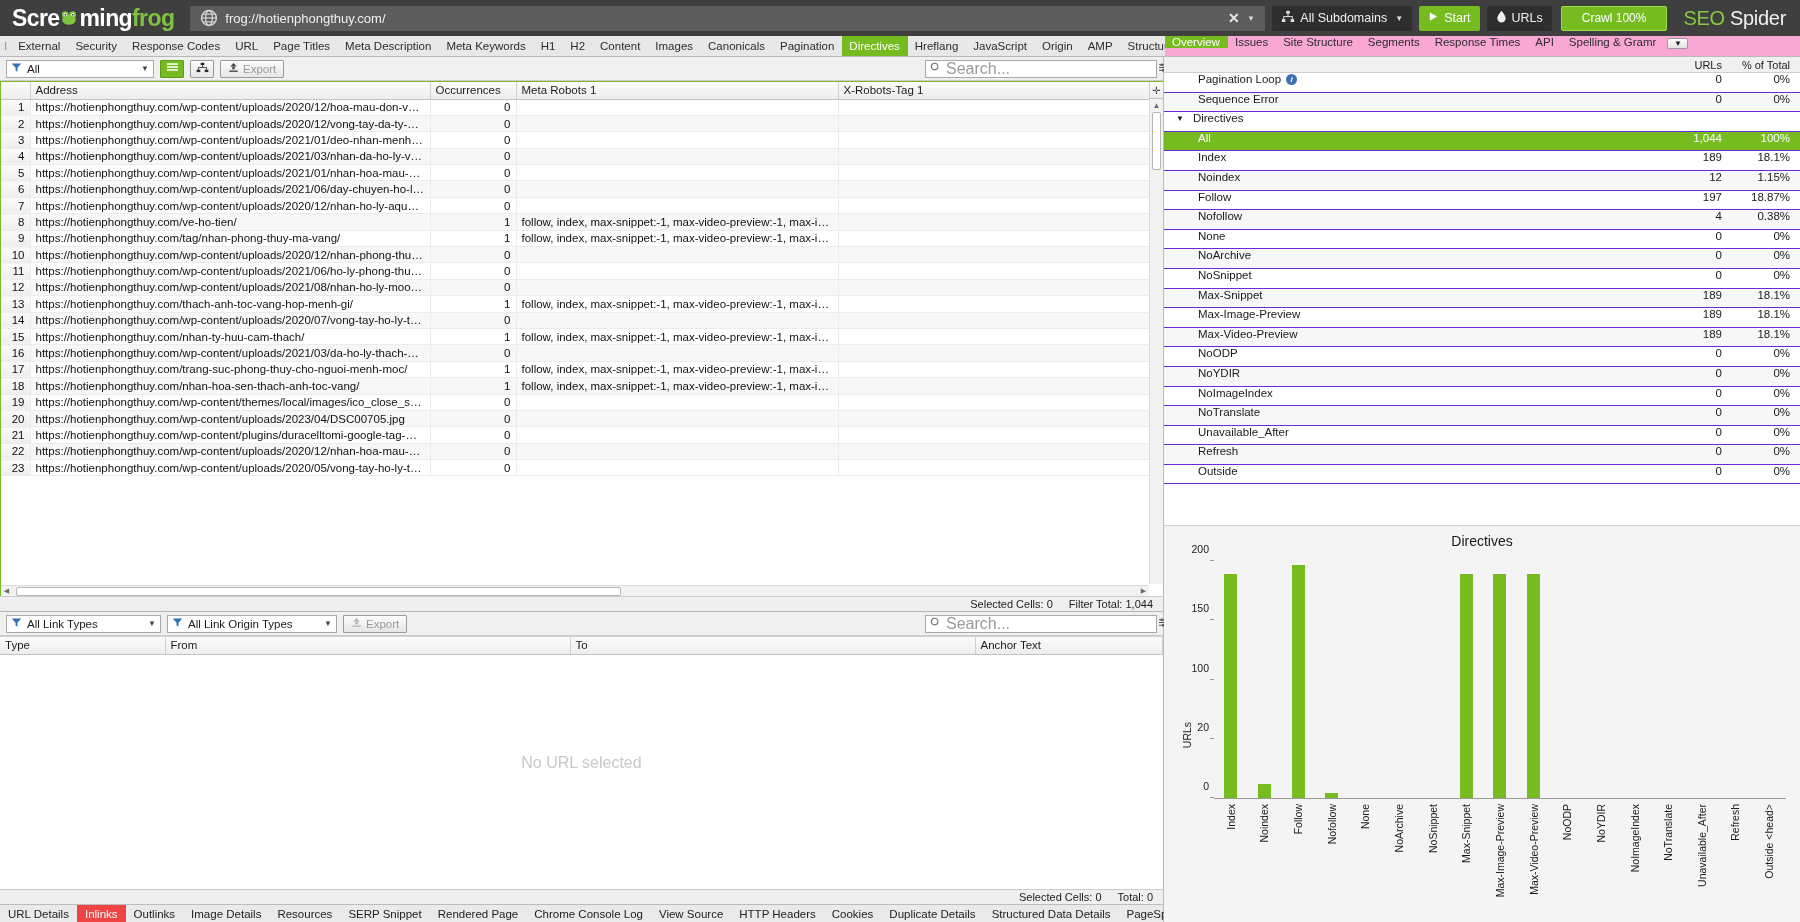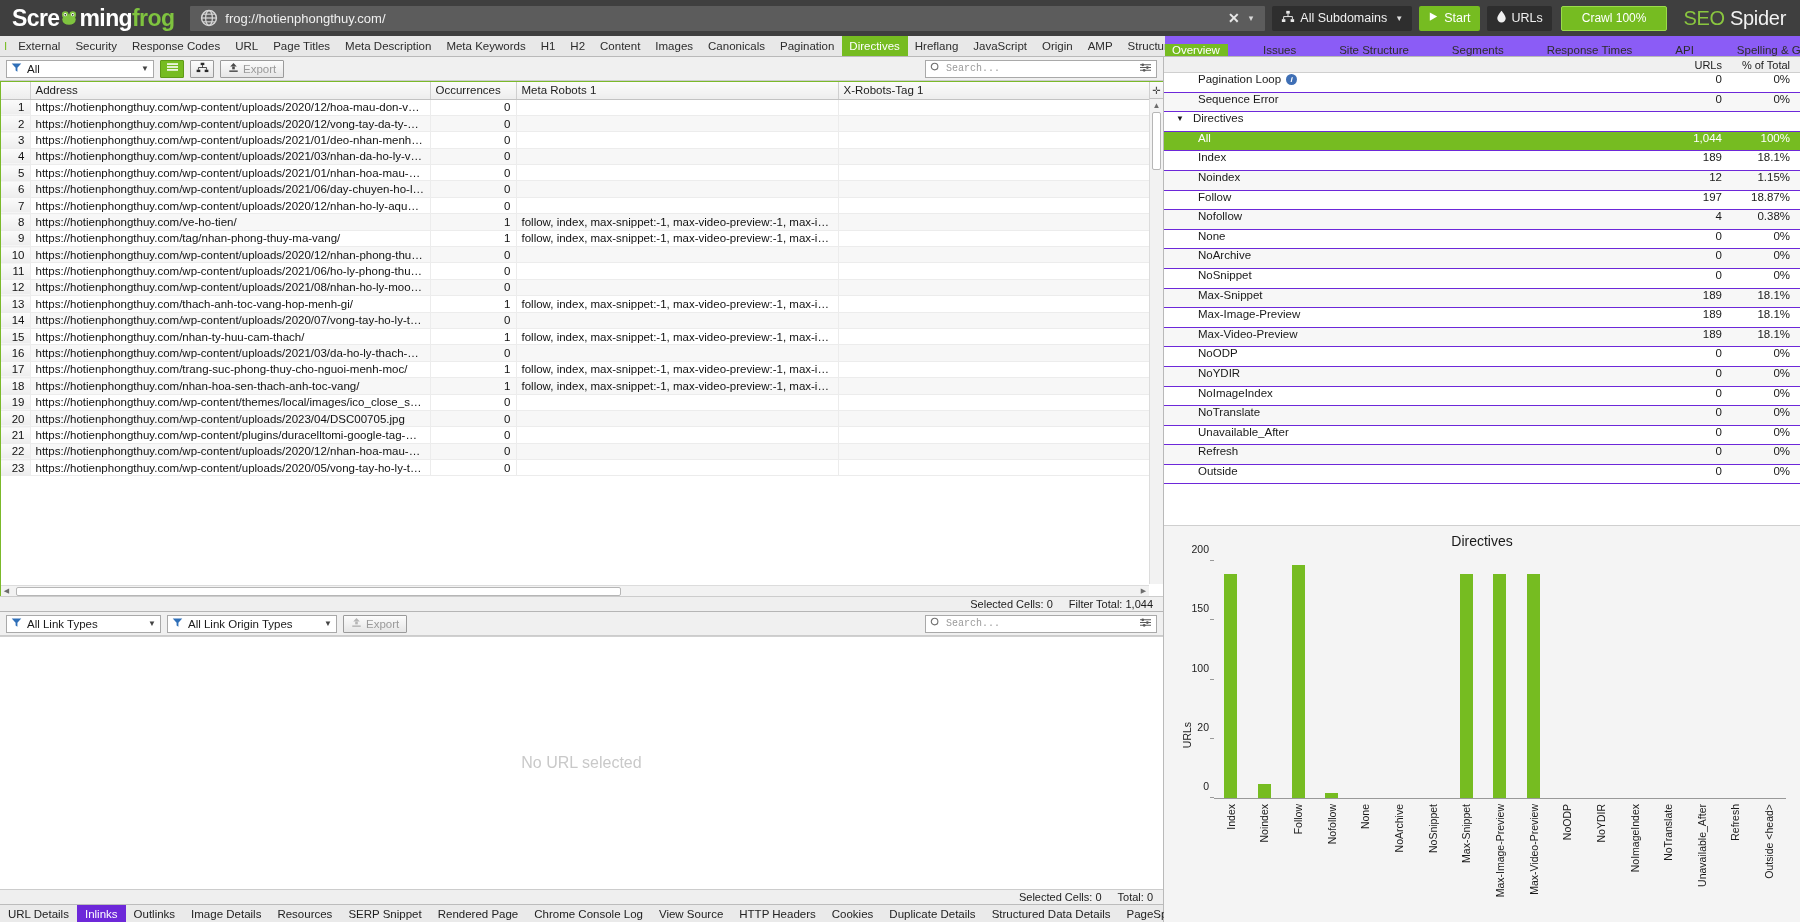"Overview" #tabstrip .rightgroup { align-items: flex-end -> flex-start; background: #8b5cf6 -> #f9a8d4; gap: 28px -> none }
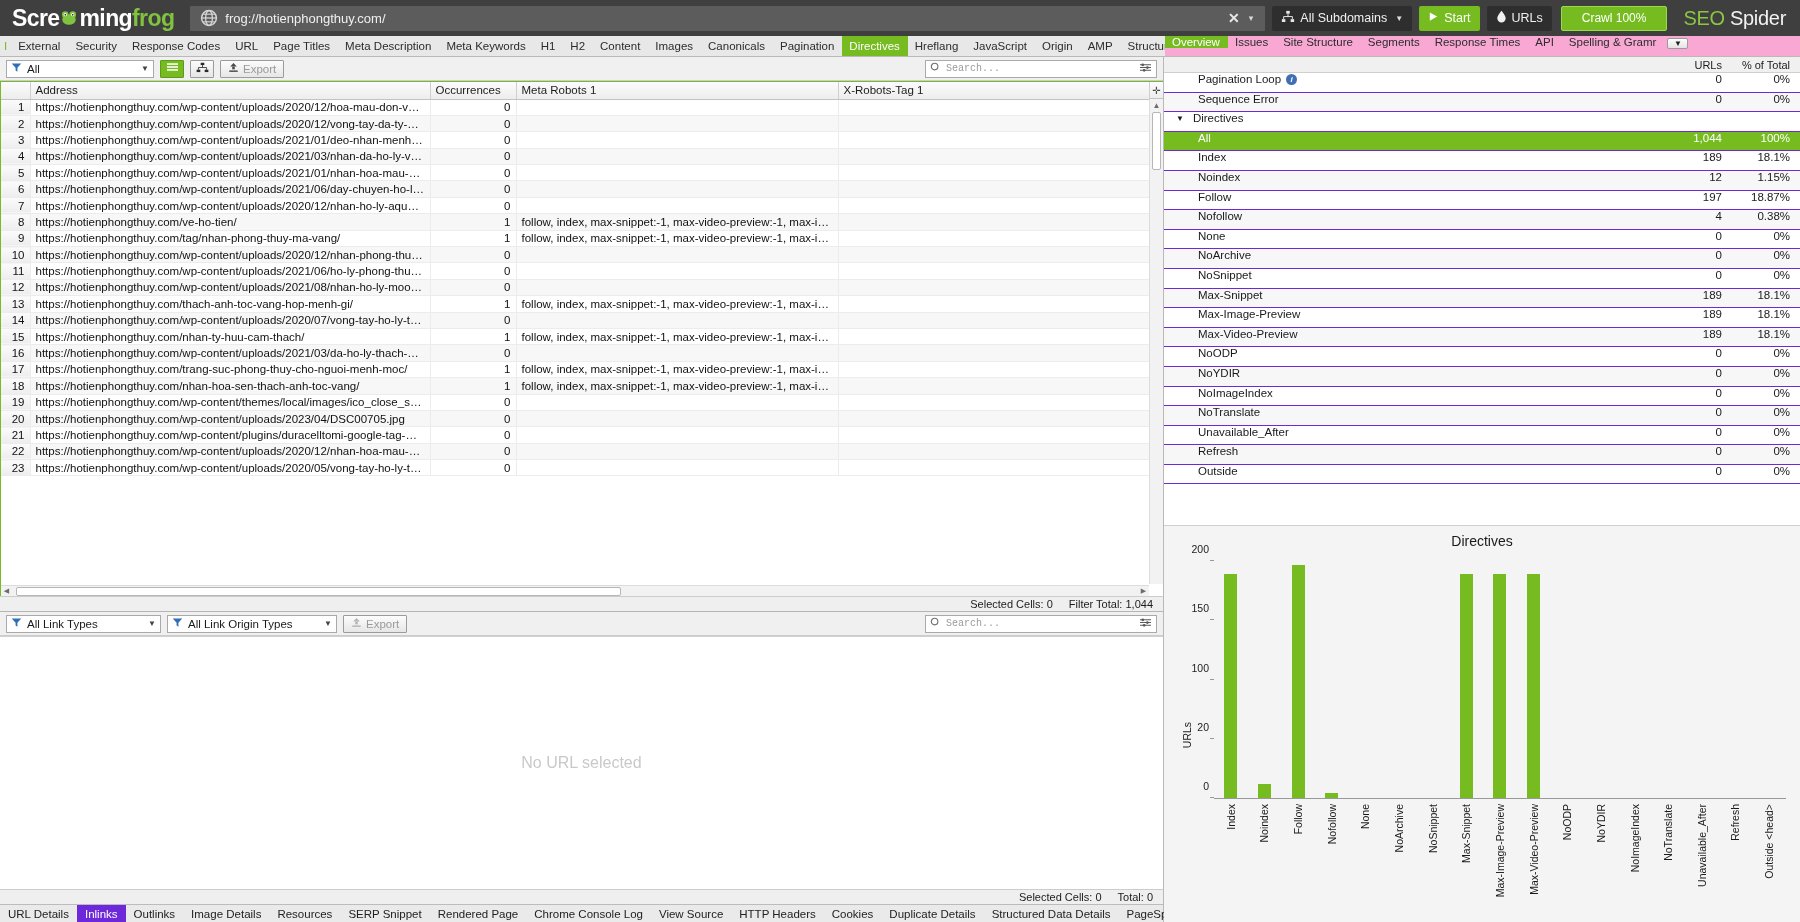"Search..." .searchbox input { font-family: Liberation Mono, monospace -> Liberation Sans, sans-serif; font-size: 10px -> 16px }
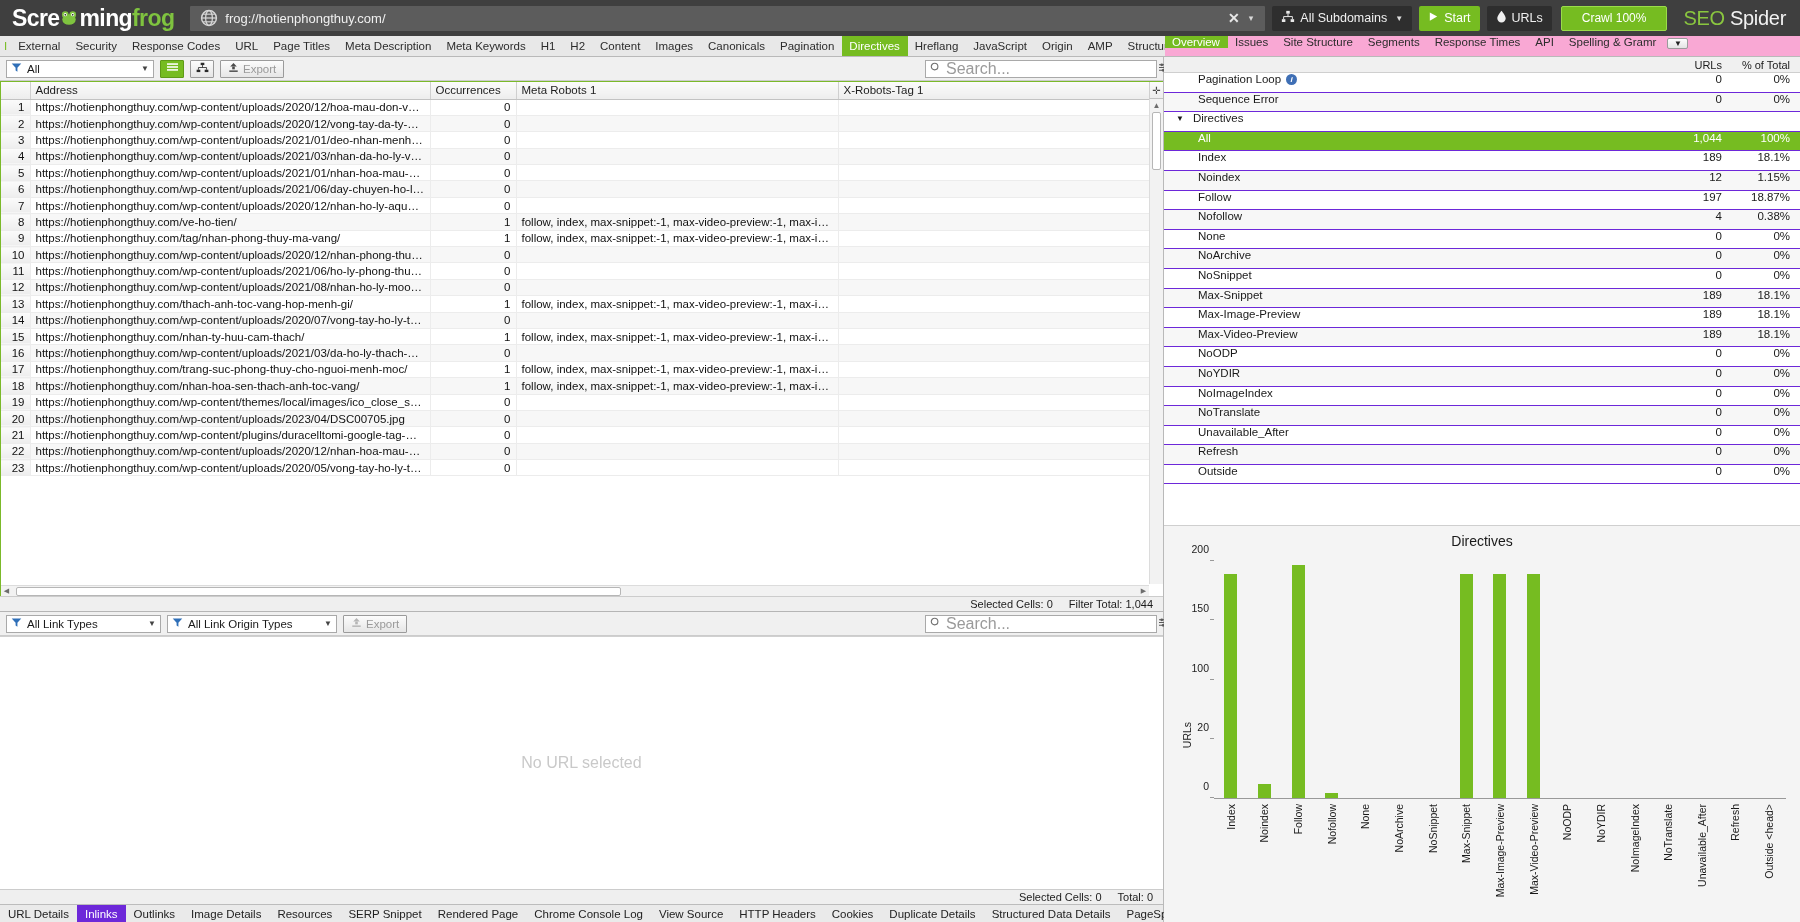"Type" table.grid { html: none -> <table> <colgroup> <col> <col> <col> <col> </colgroup> <thead> <tr> <th>Type</th> <th>From</th> <th>To</th> <th>Anchor Text</th> </tr> </thead> </table> }
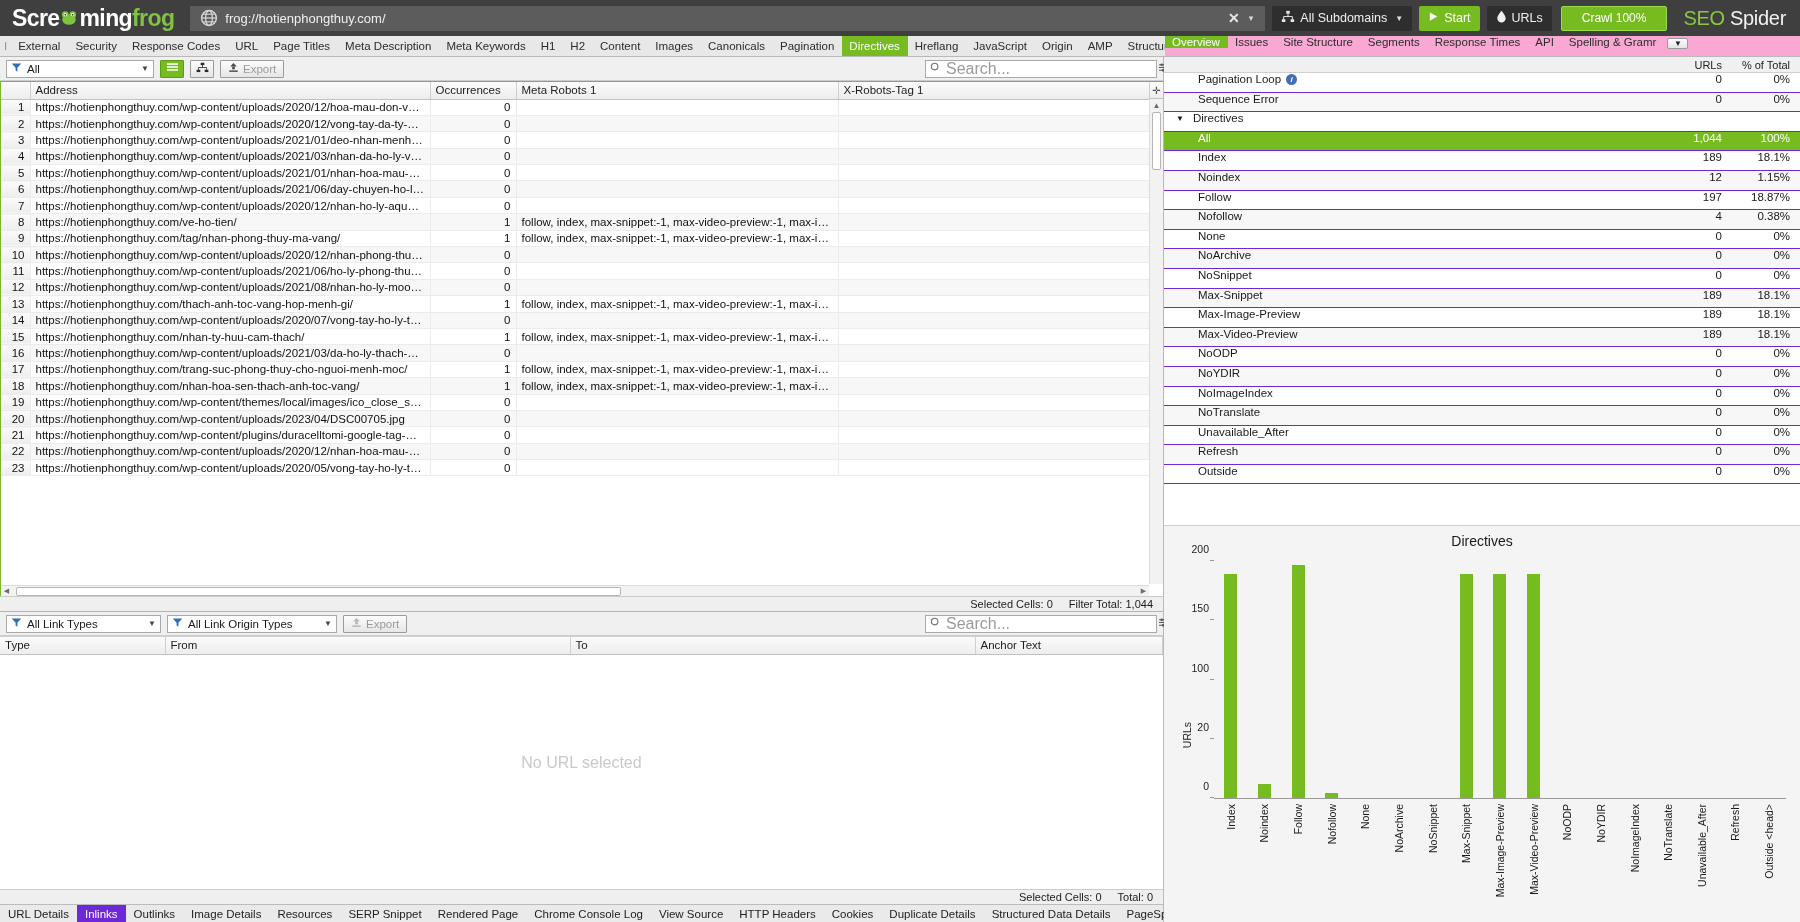"Inlinks" .btab.active { background: #6d28d9 -> #ef4444 }
